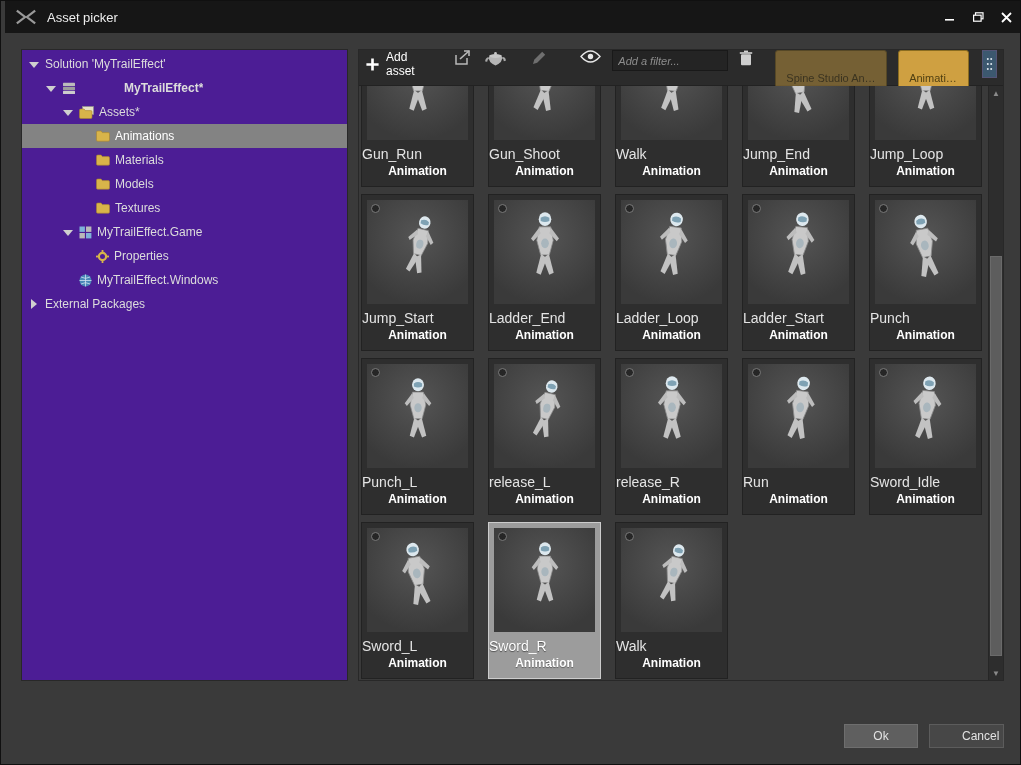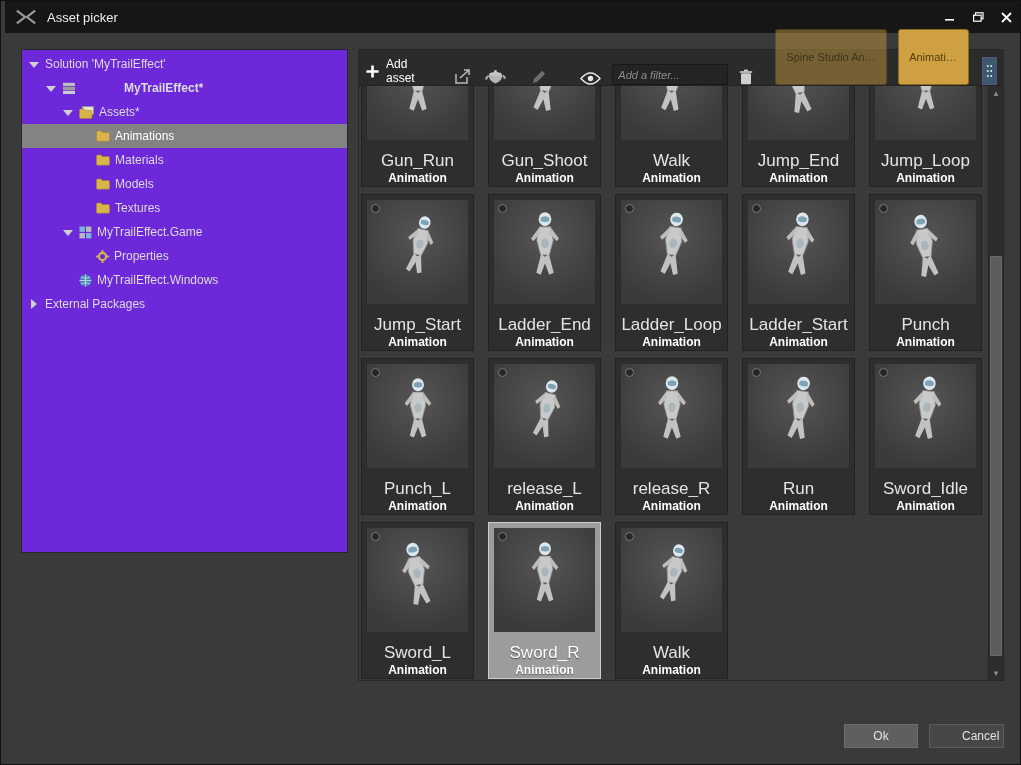"Solution 'MyTrailEffect'" .tree-panel { background: #6d28d9 -> #4c1d95; height: 504px -> 632px }
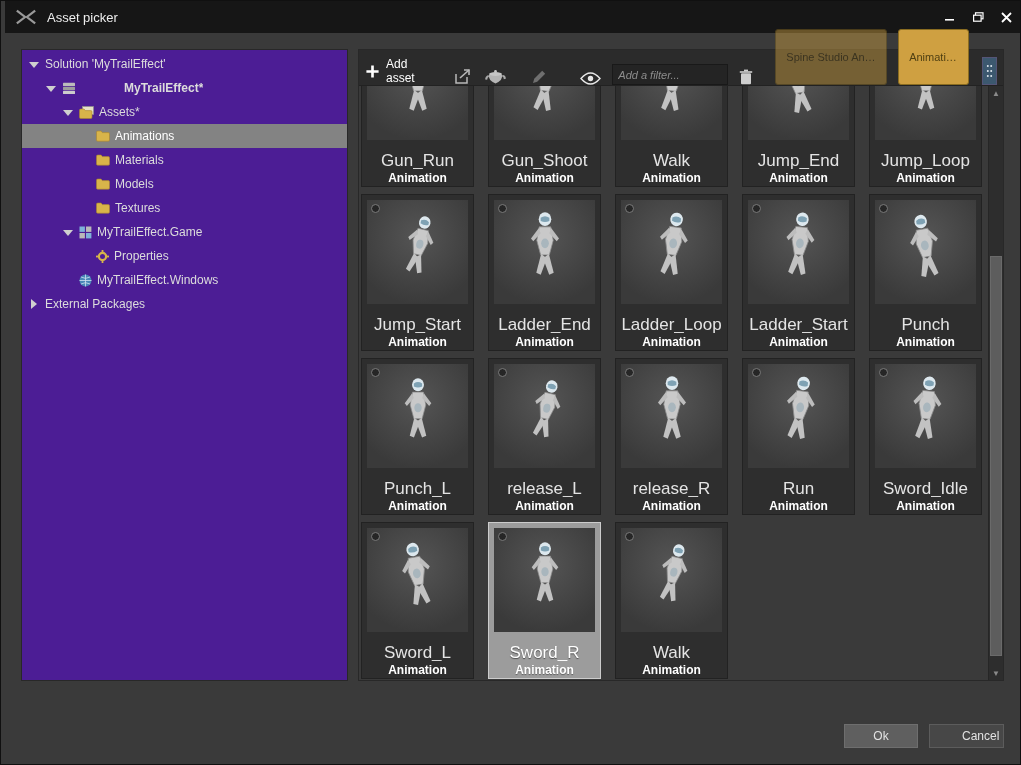"Add asset" .toolbar { align-items: flex-end -> flex-start }
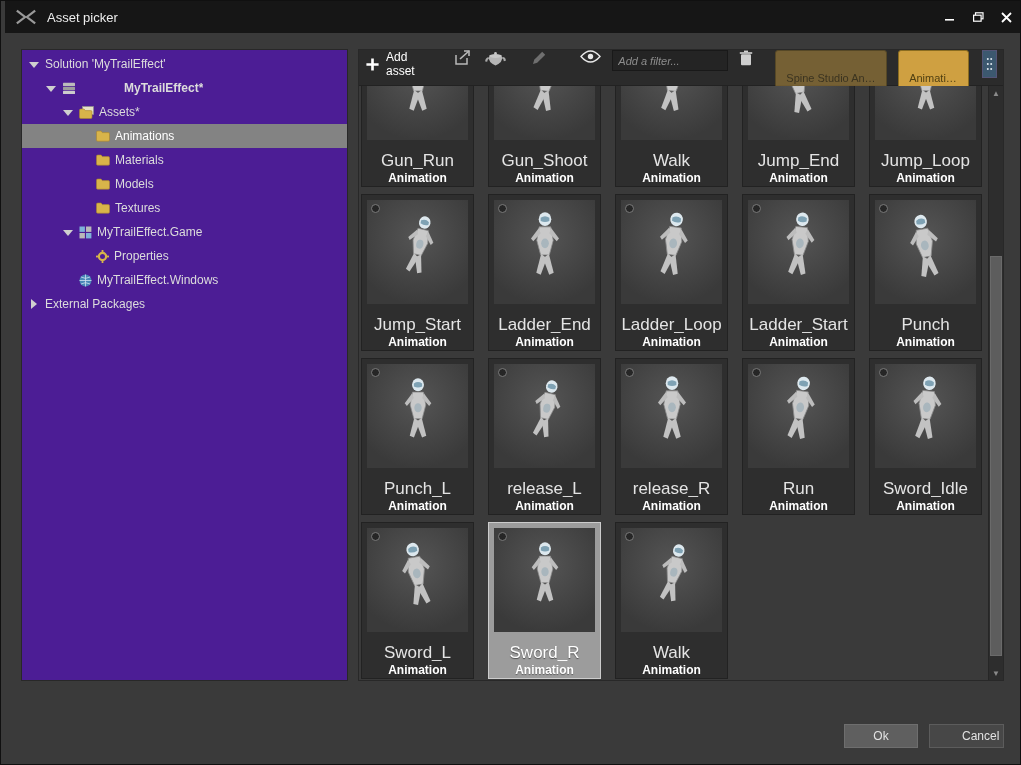"Gun_Run" .aname { font-size: 17px -> 14px; margin-top: 13px -> 6px; text-align: center -> none }
